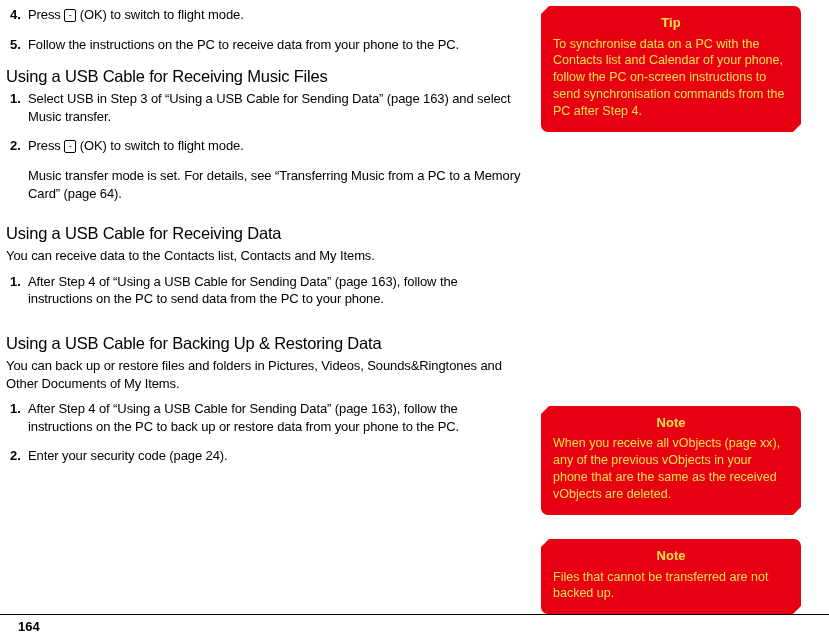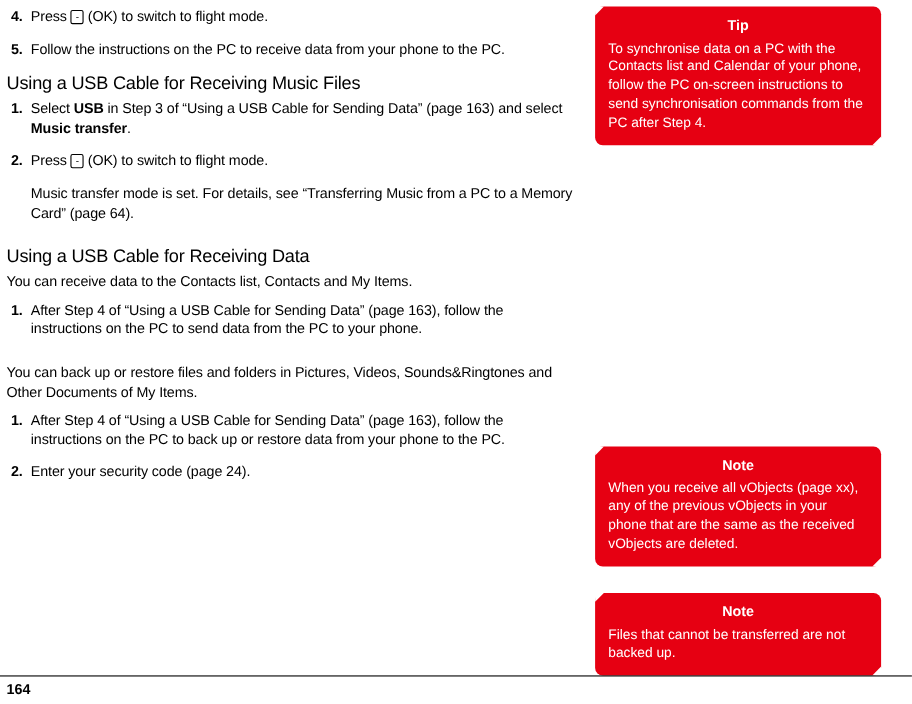"Tip" .callout { color: #ffffff -> #fde047 }
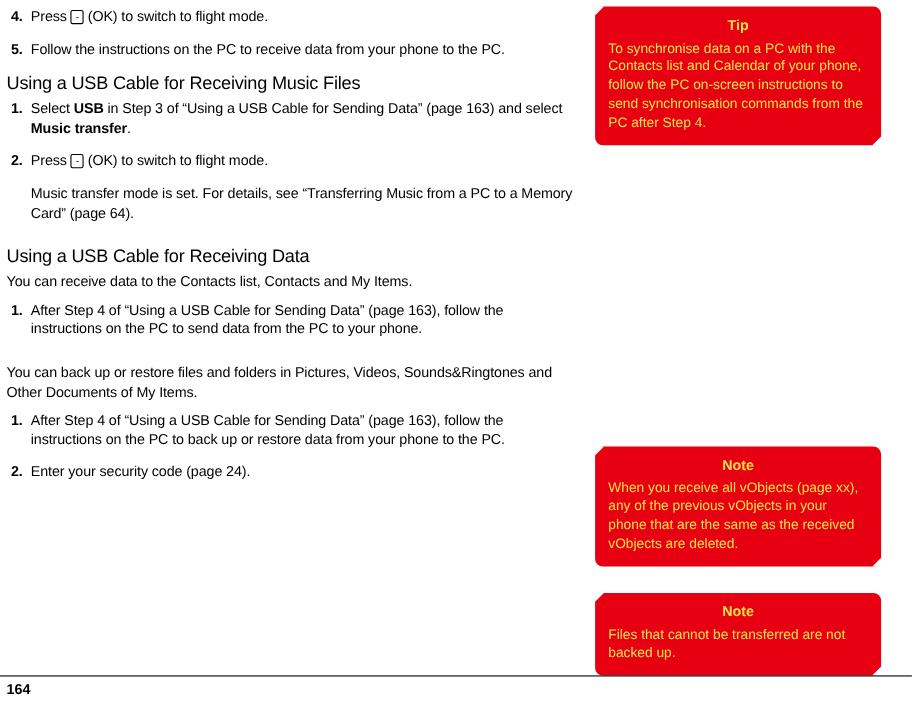"USB" b { font-weight: bold -> normal }
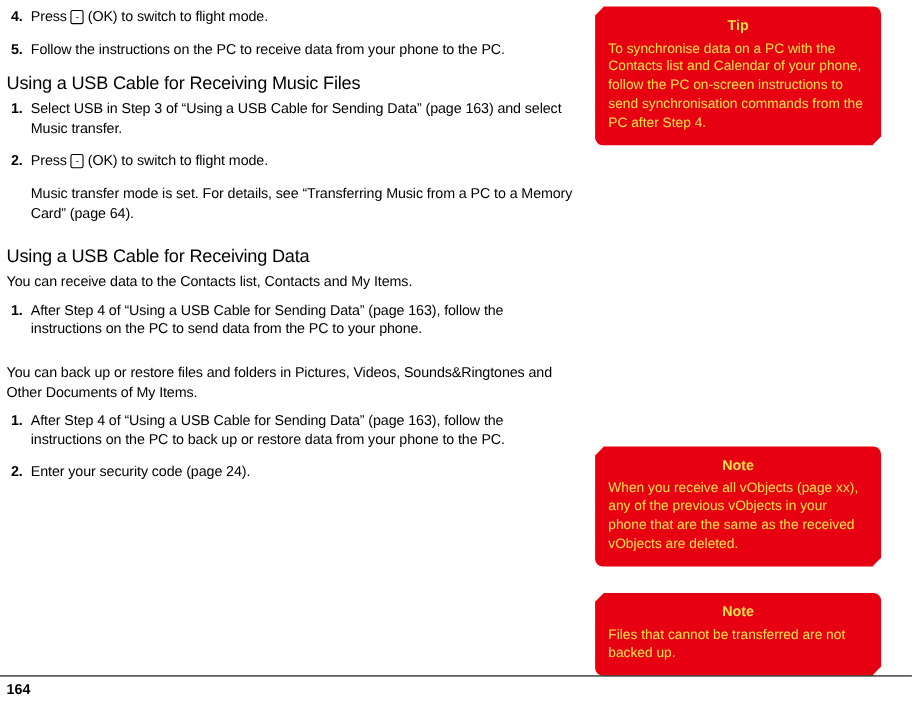"Using a USB Cable for Backing" h2 { html: none -> <h2>Using a USB Cable for Backing Up &amp; Restoring Data</h2> }
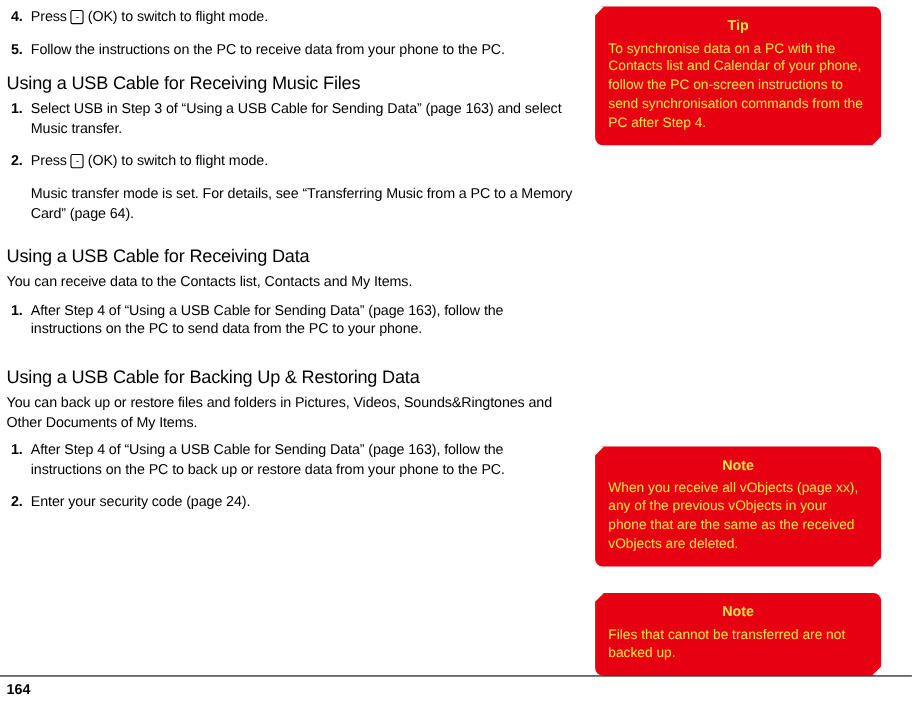"164" .footer { padding: 4px 12px 0 6px -> 4px 12px 0 18px }
